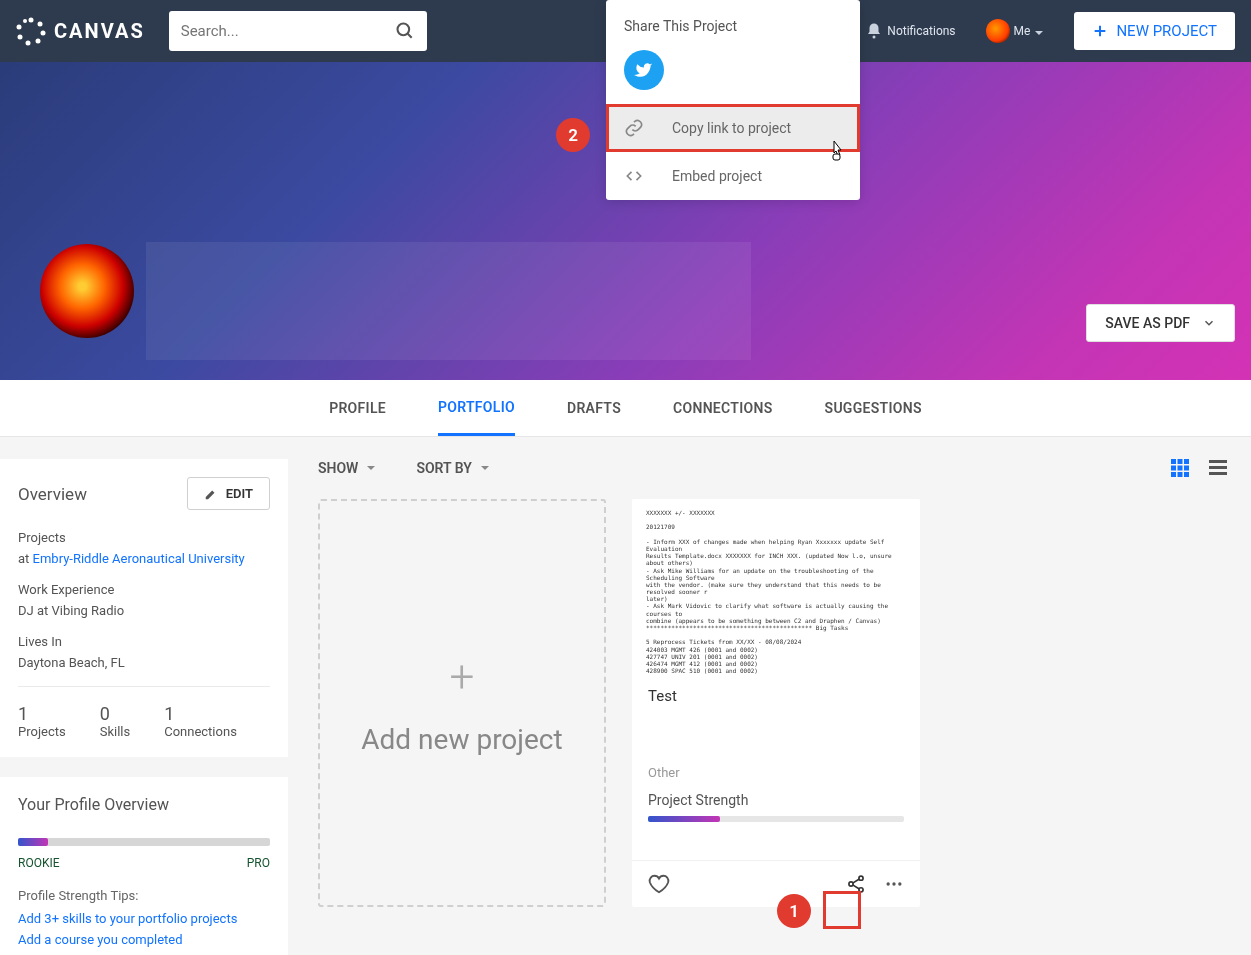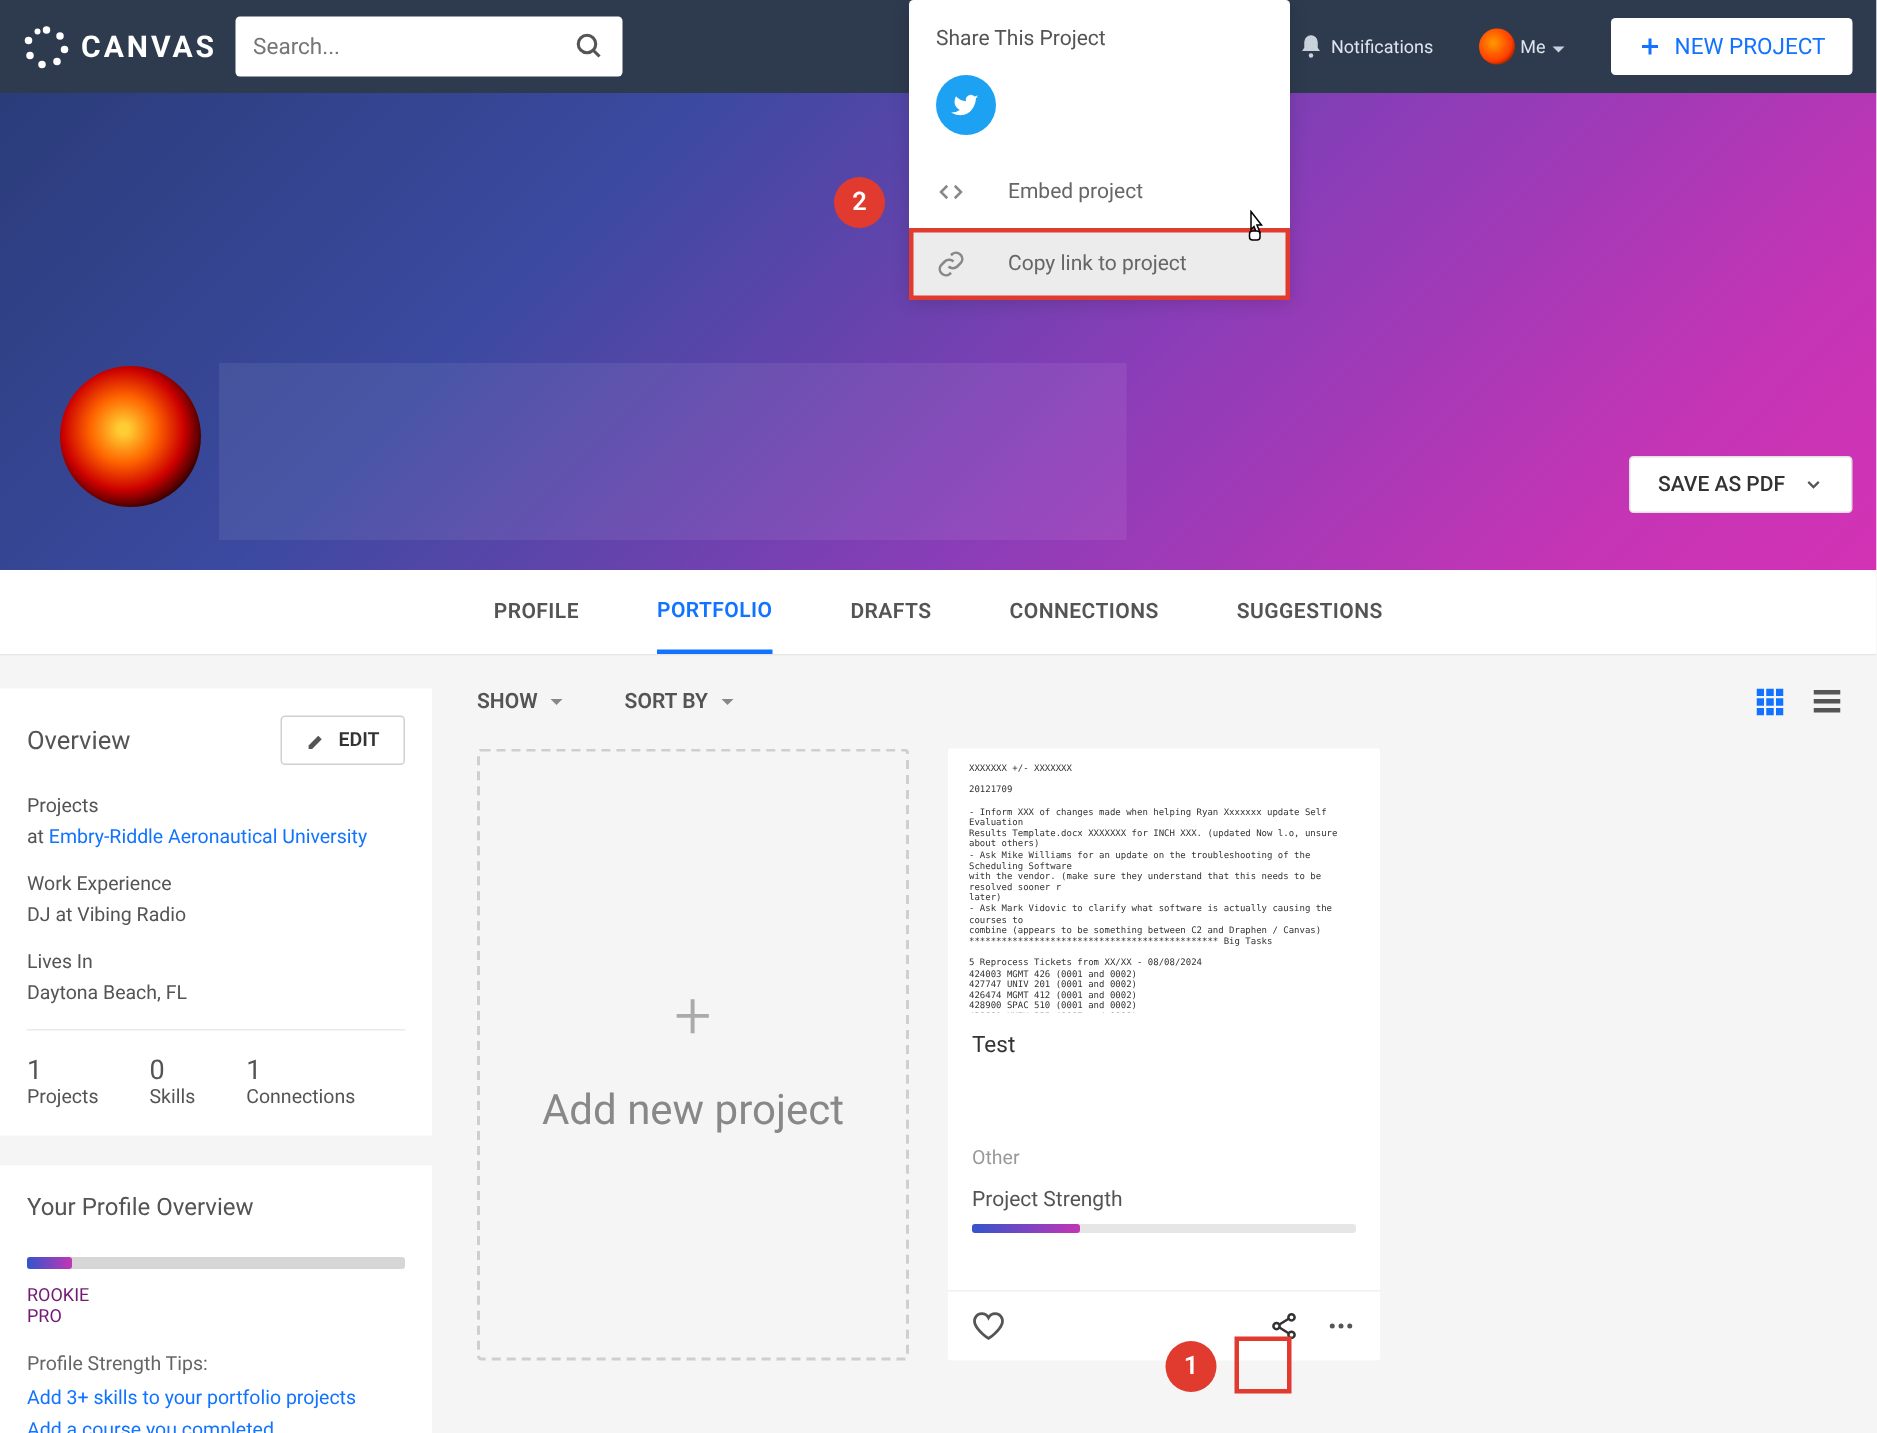"CANVAS" .logo { margin-right: 12px -> 24px }
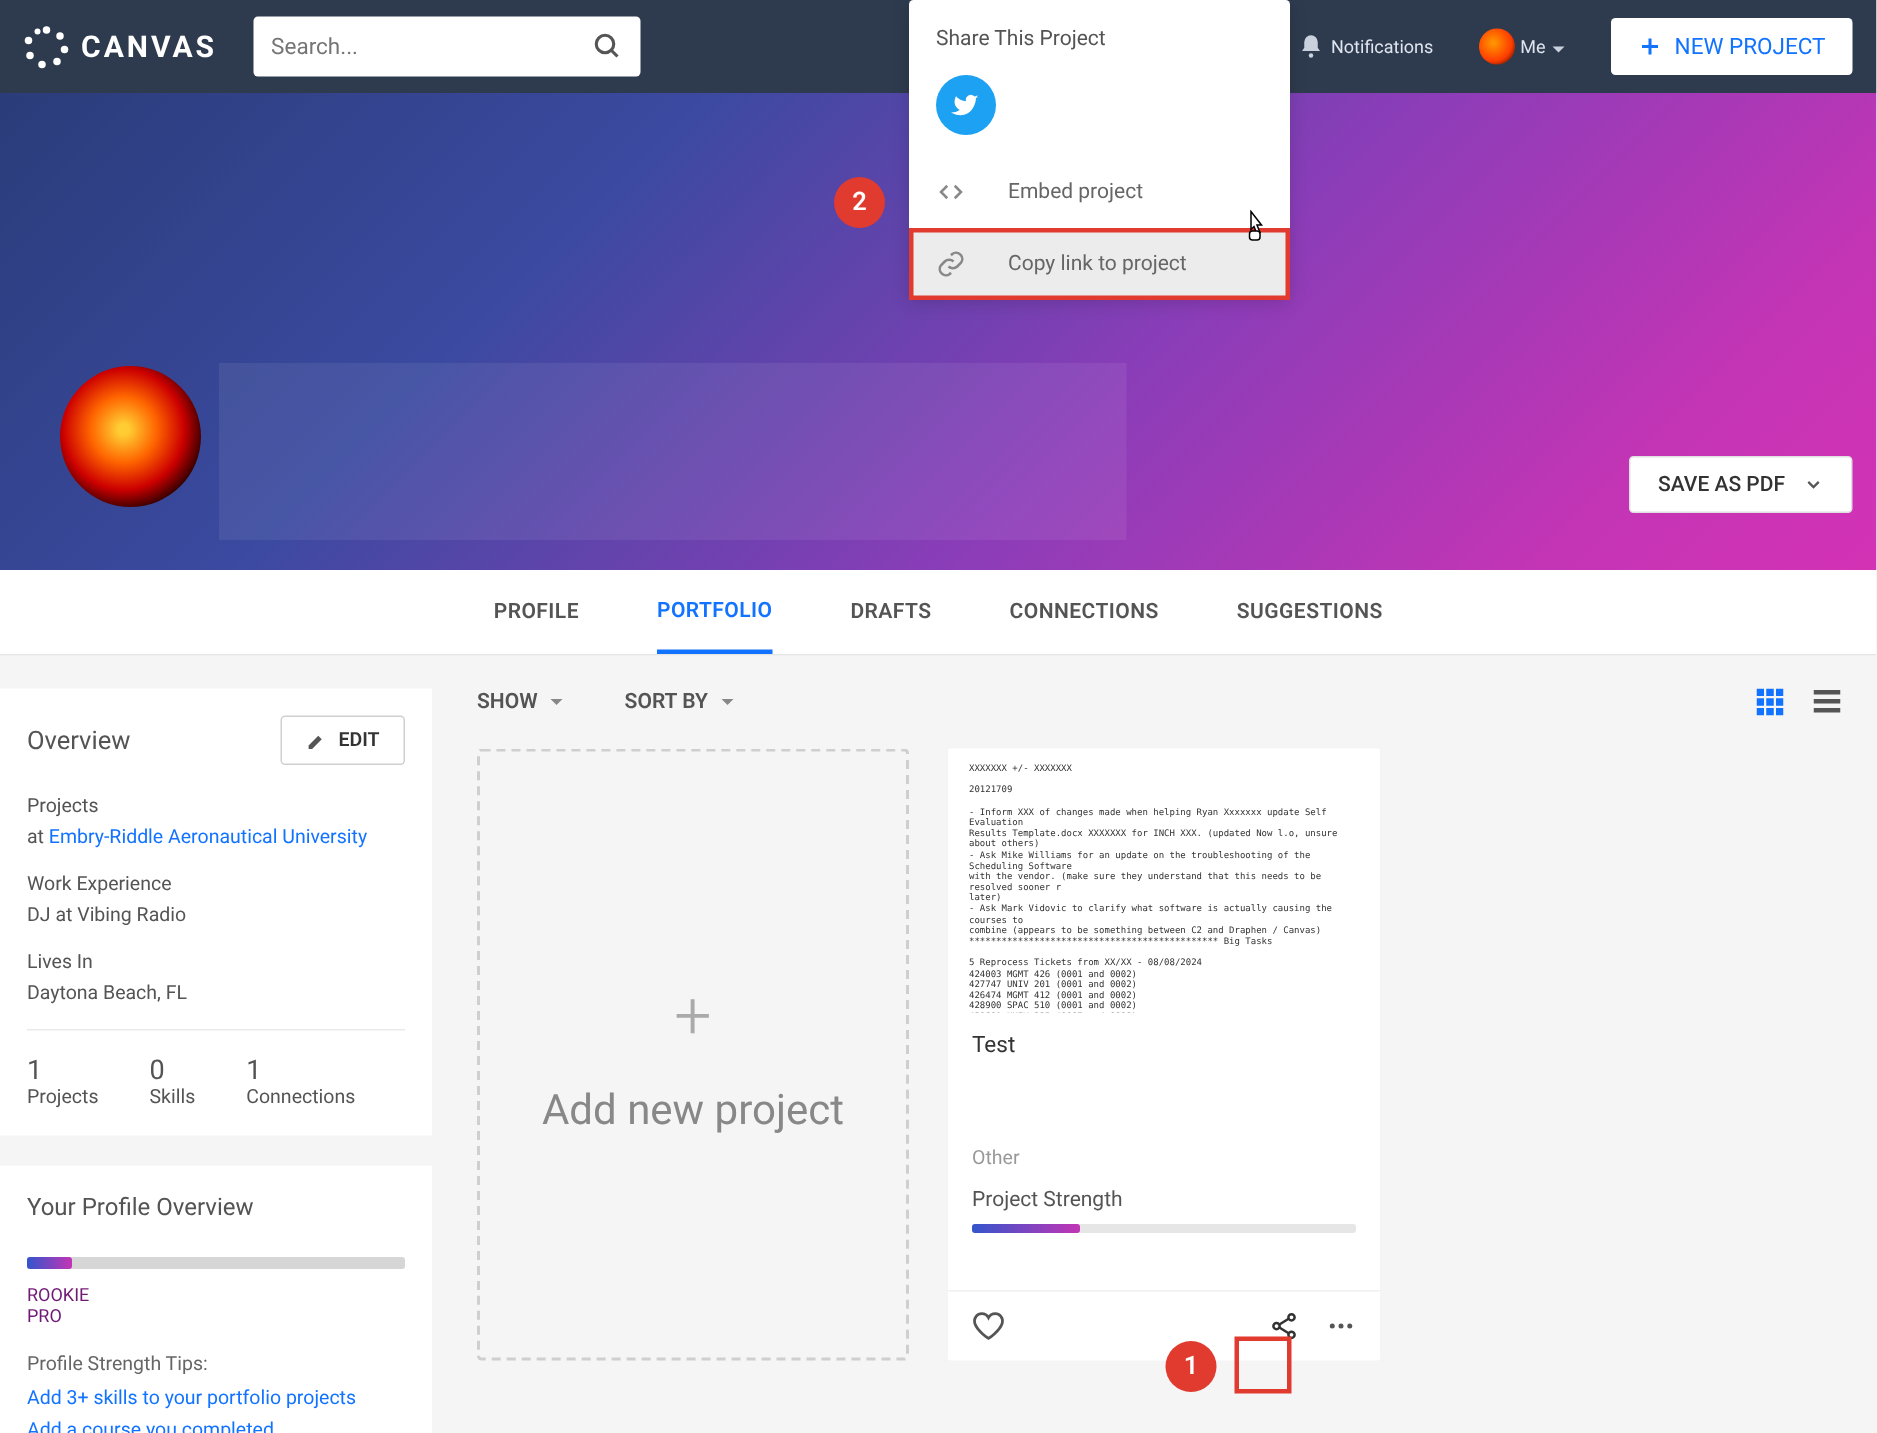"Embed project" div.share-item { order: before "Copy link to project" -> after "Copy link to project" }
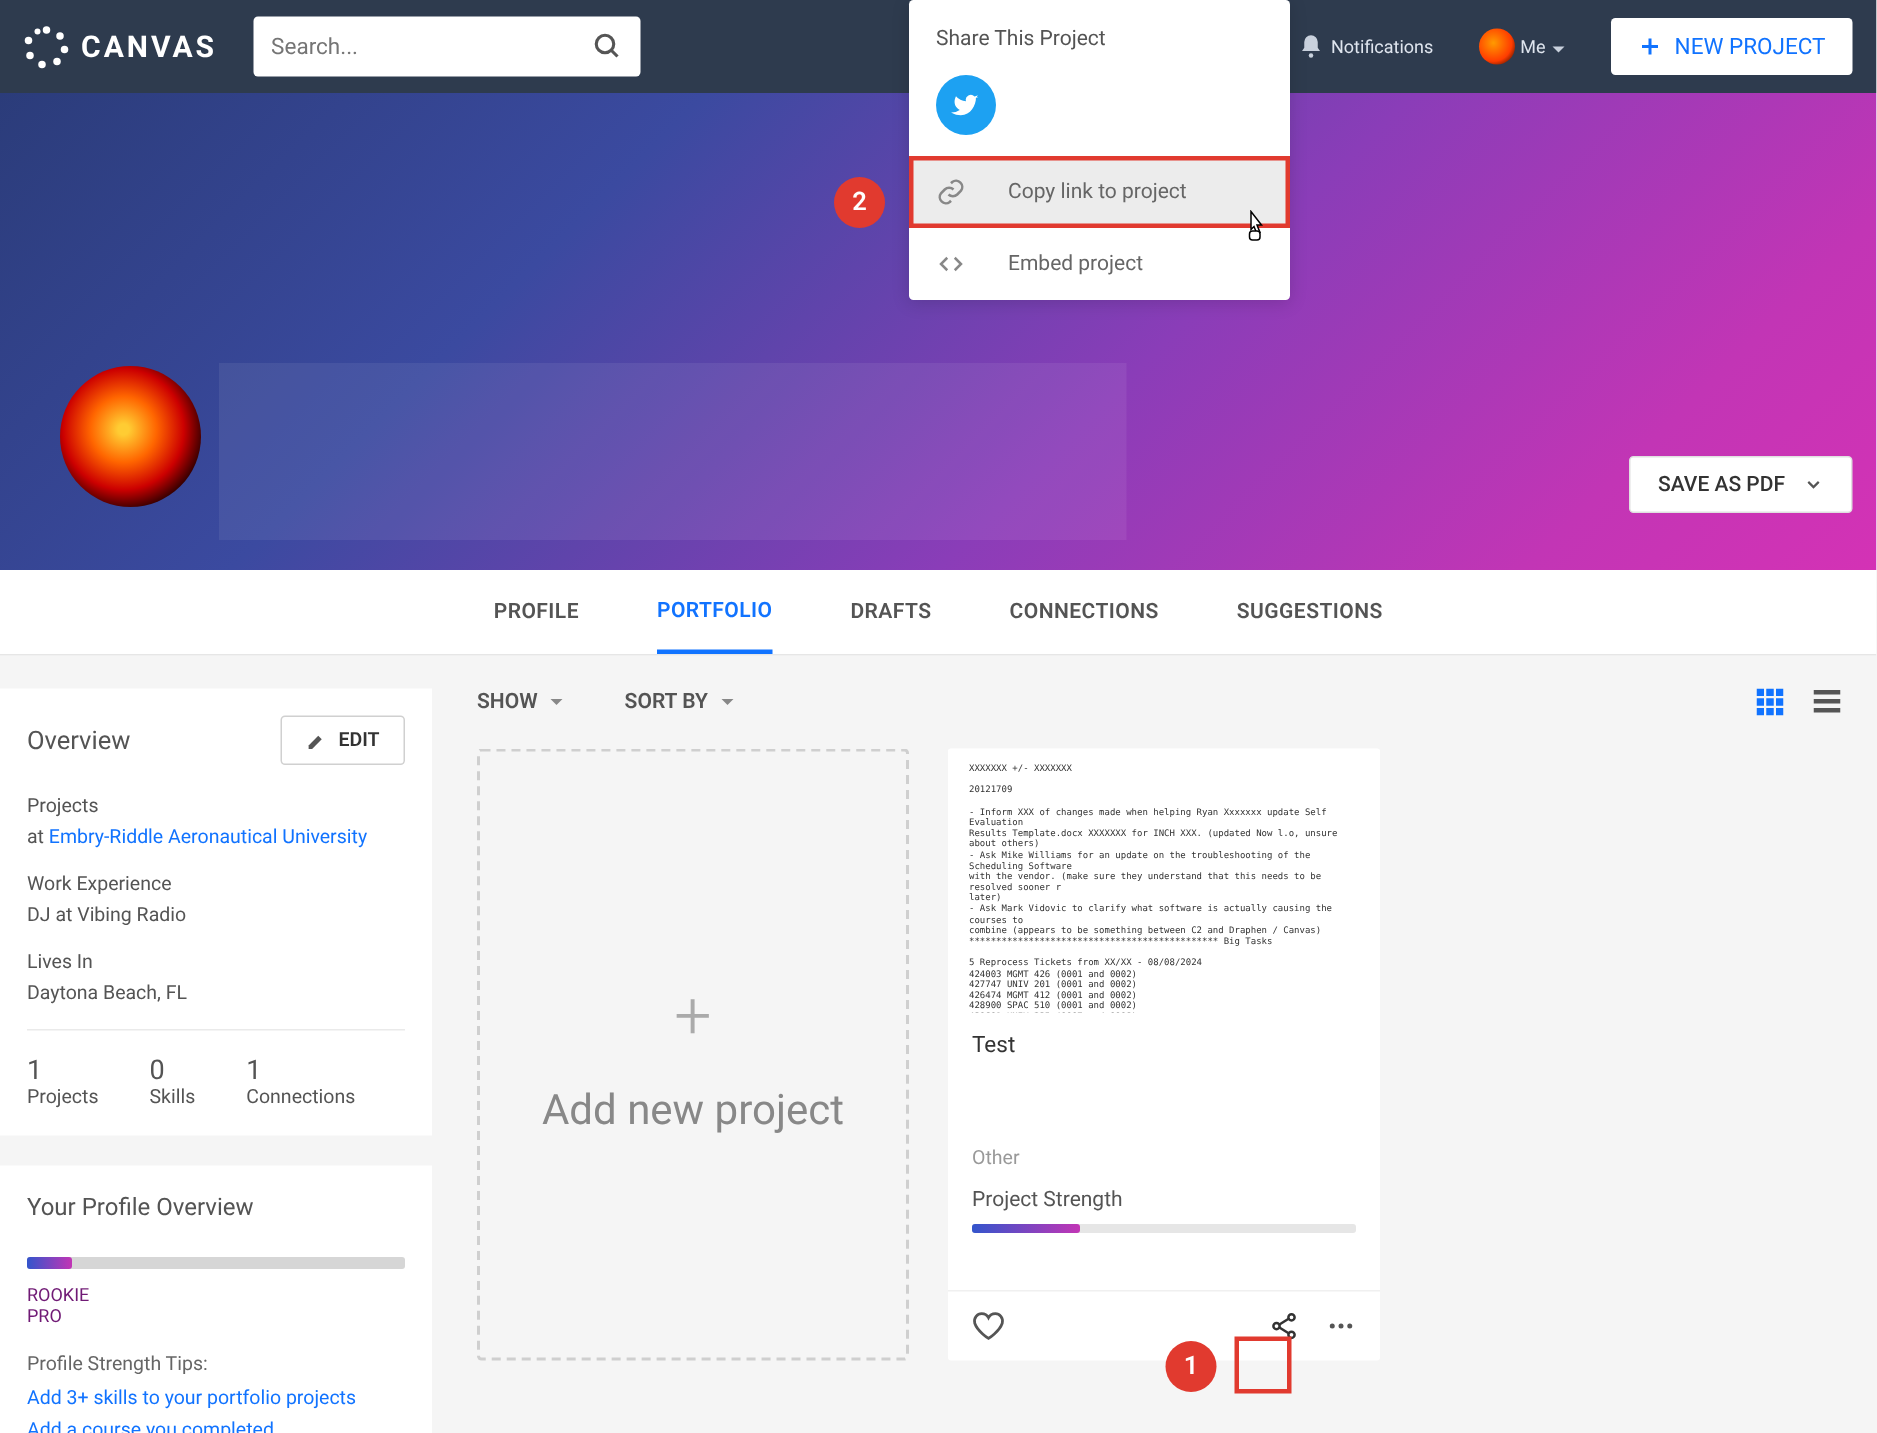"ROOKIE" .ps-rng { color: #701a75 -> #14532d; flex-direction: column -> none }
